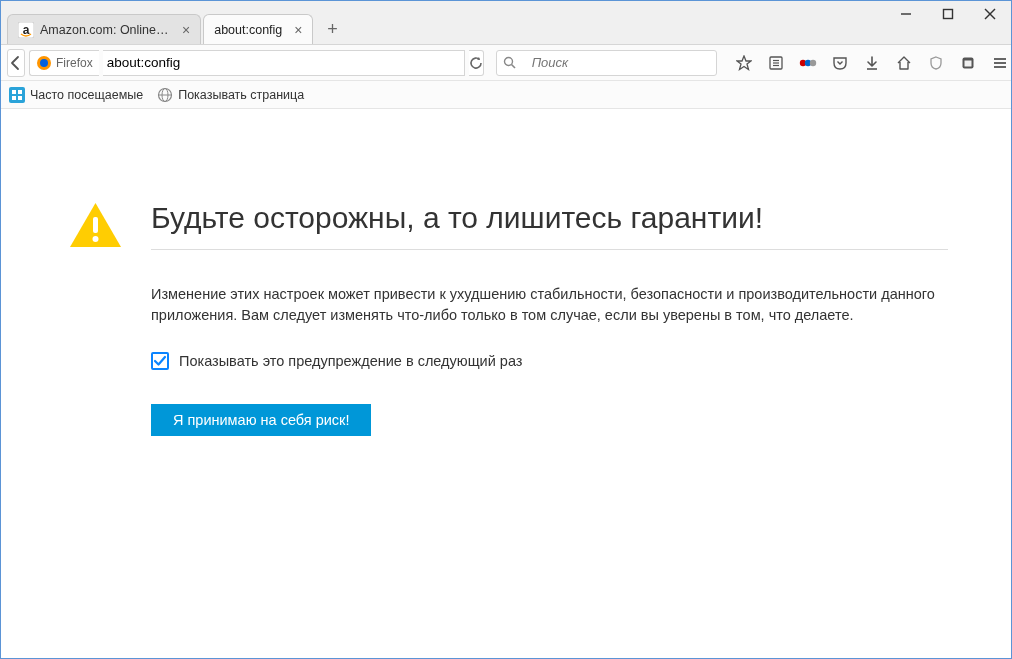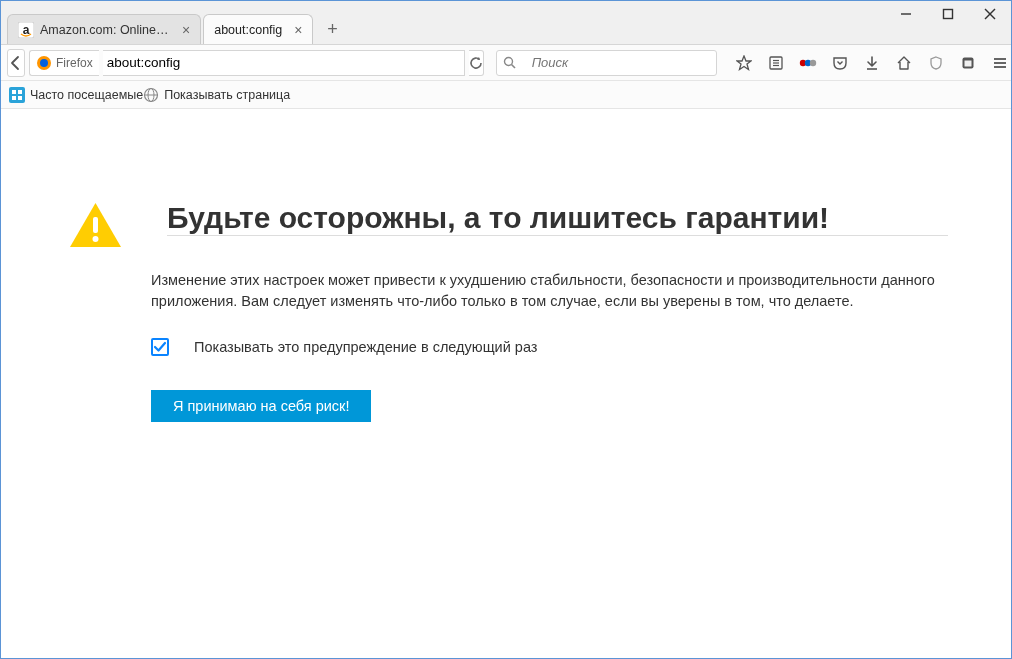"Часто посещаемые" .bookmarks { gap: none -> 14px }
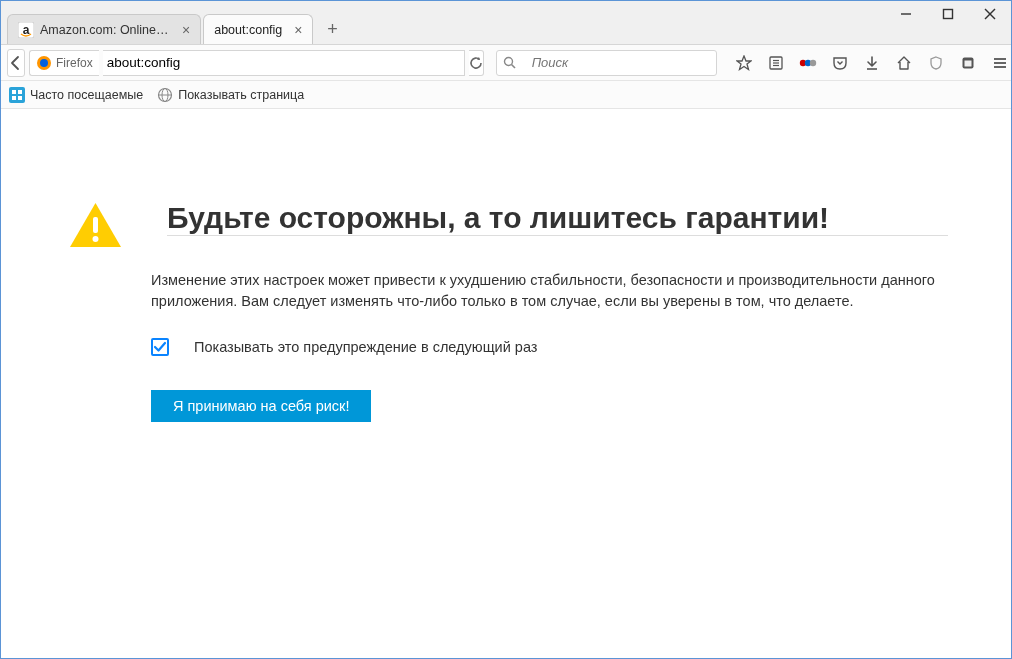"Будьте осторожны, а то лишитесь" .heading { font-weight: 700 -> 400; margin-left: 16px -> none; padding-bottom: none -> 14px }
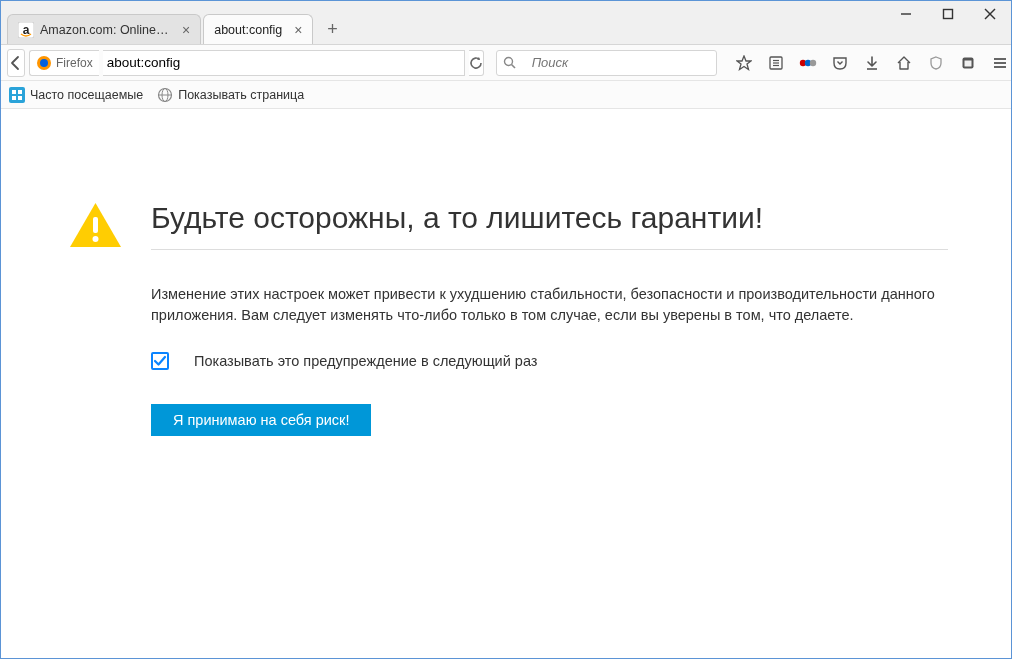"Показывать это предупреждение в" .cbrow { gap: 25px -> 10px }
